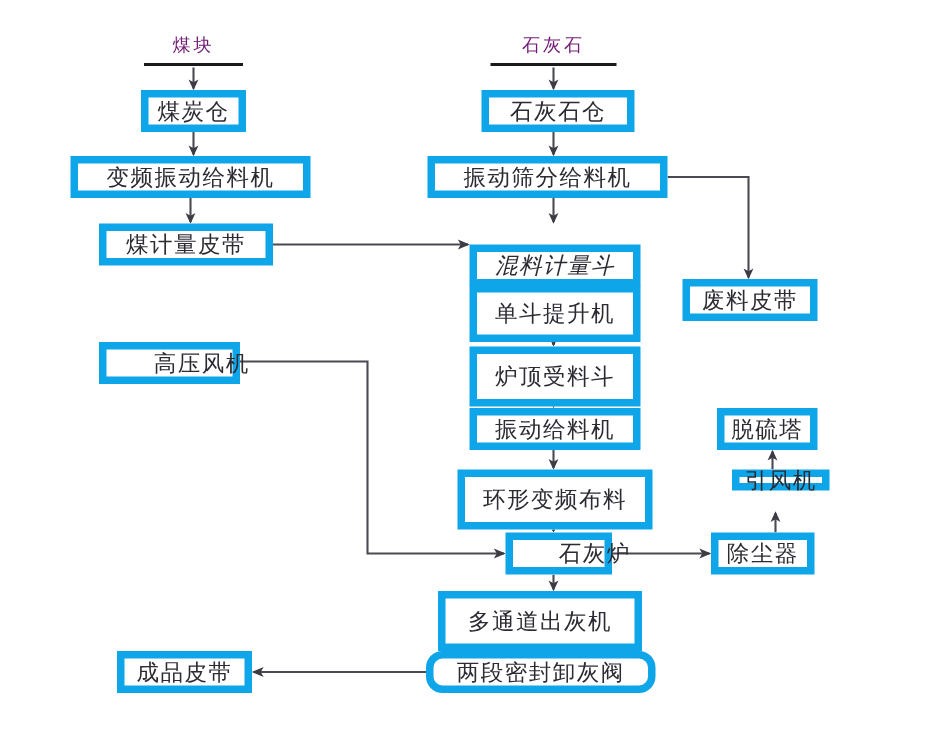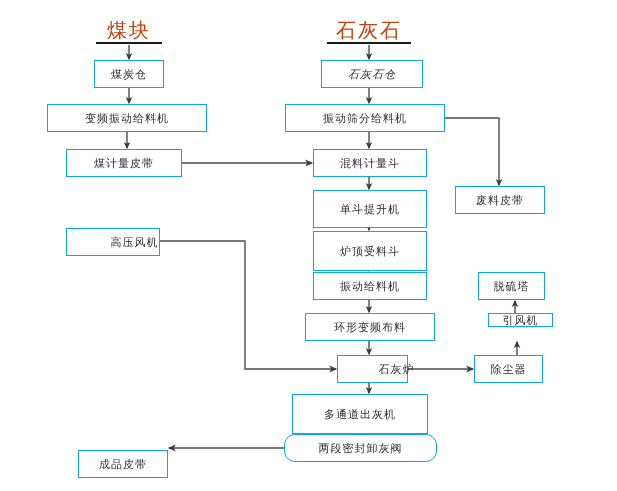"煤块" .title-node { color: #c2410c -> #701a75; font-size: 20px -> 12px }
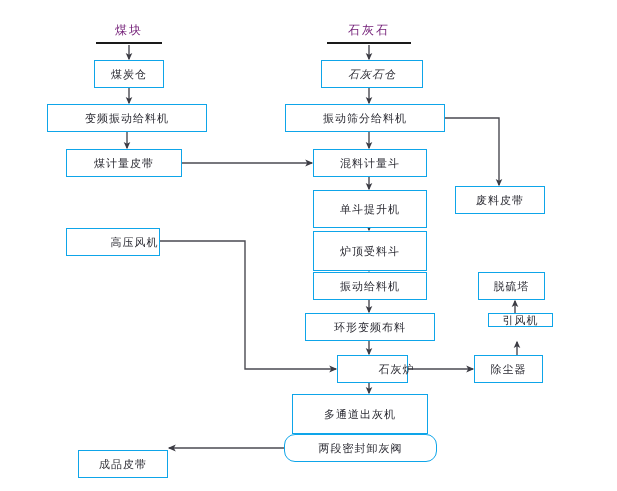"煤炭仓" .node { border: 1px solid #0ea5e9 -> 5px solid #0ea5e9; font-size: 11px -> 15px }
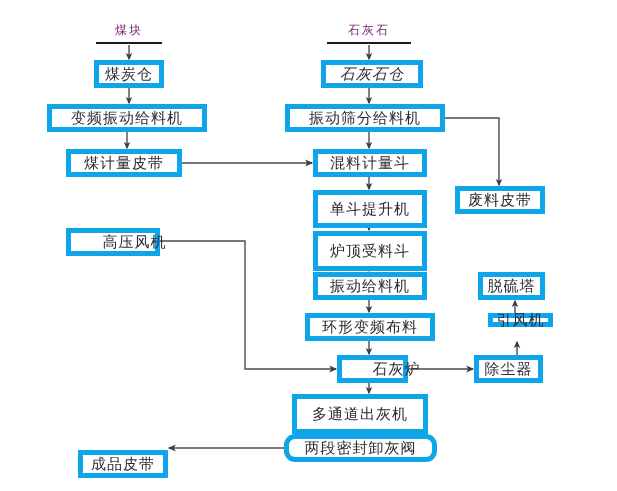"石灰石仓" div.node { font-style: italic -> none }
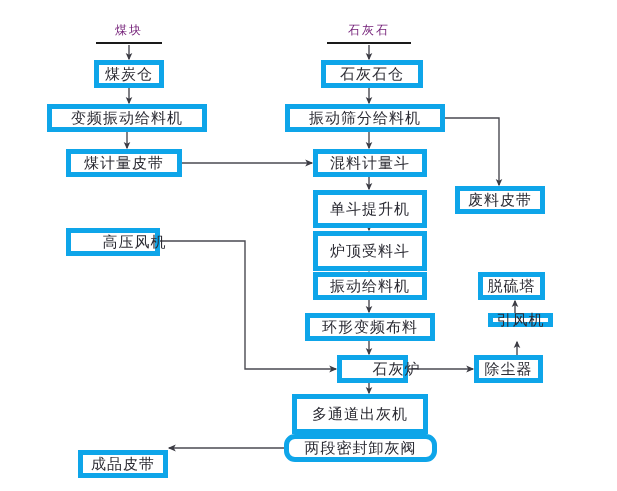"混料计量斗" div.node { font-style: none -> italic; top: 149px -> 163px }
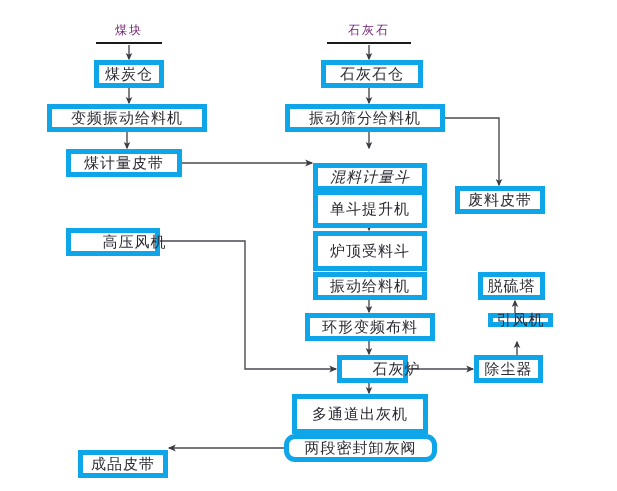"环形变频布料" div.node { height: 28px -> 40px }
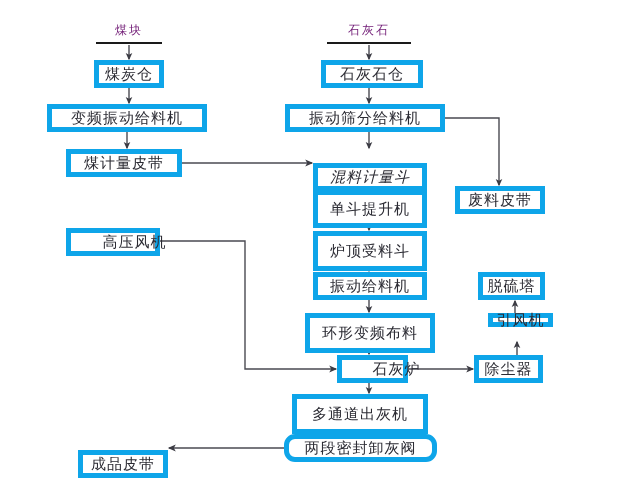"成品皮带" div.node { margin-top: 16px -> none }
